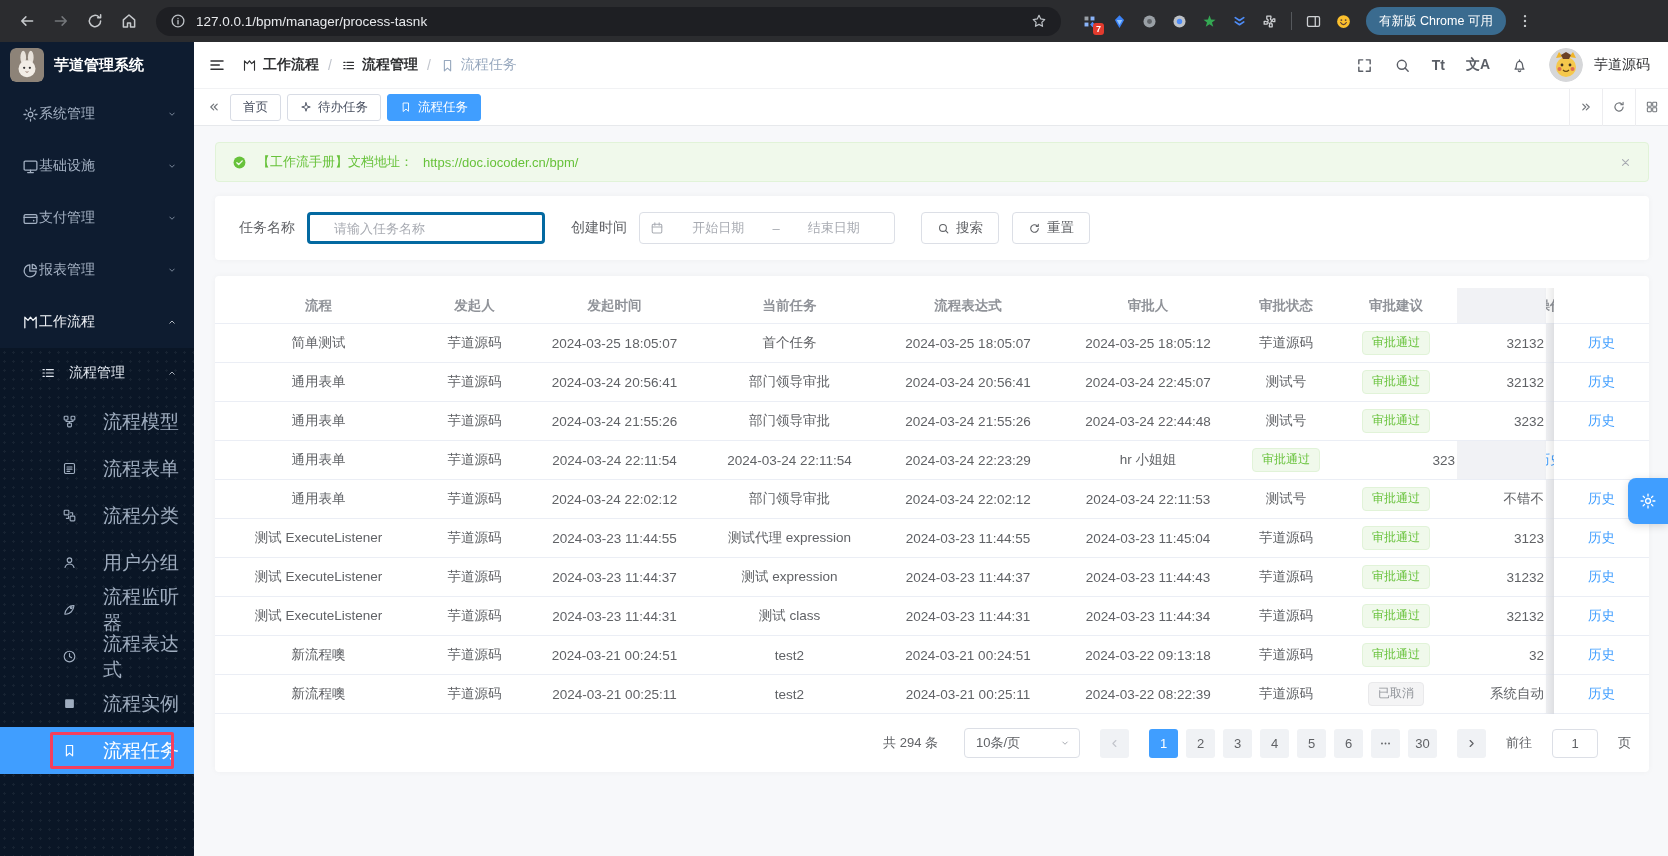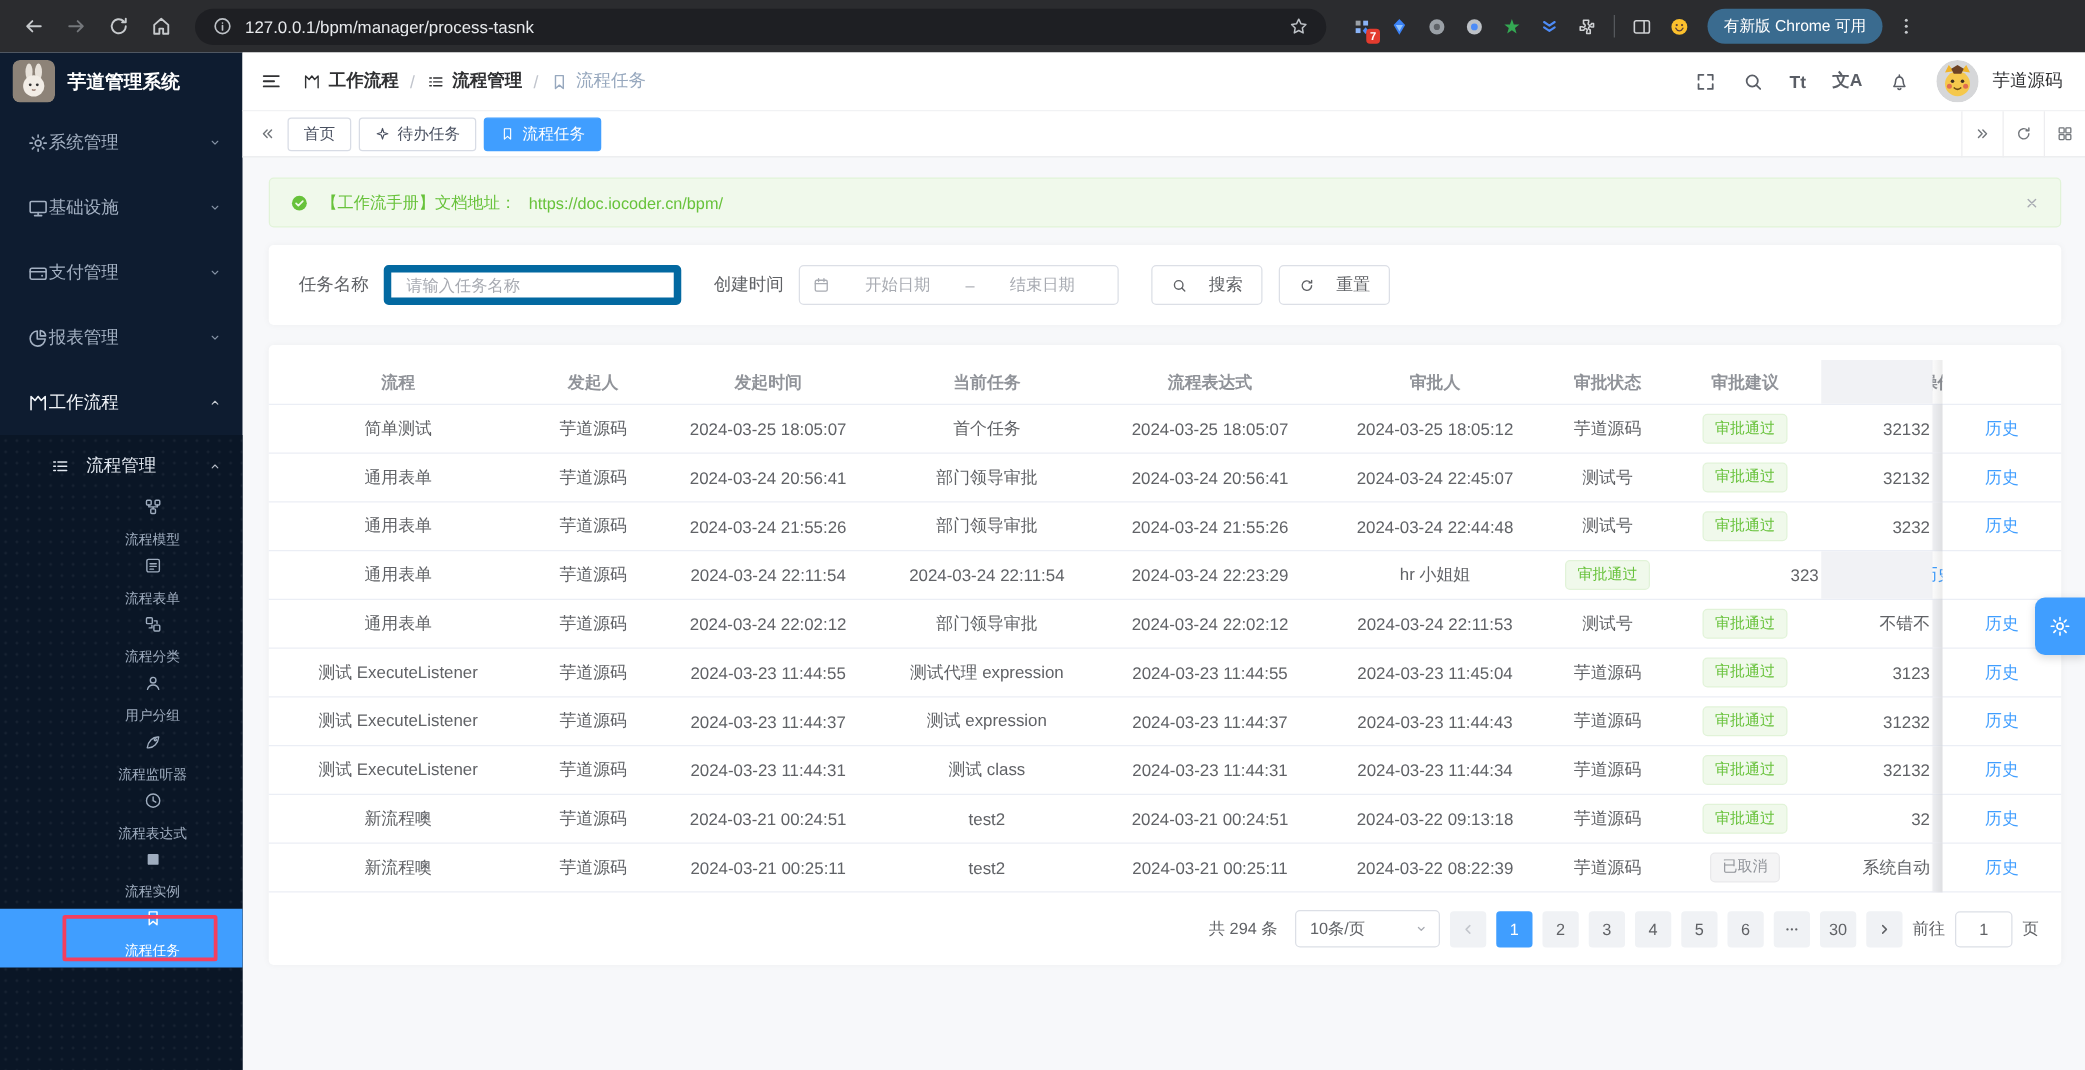"请输入任务名称" .inp { border: 6px solid #0369a1 -> 3px solid #0369a1; padding: 0 12px -> 0 24px }
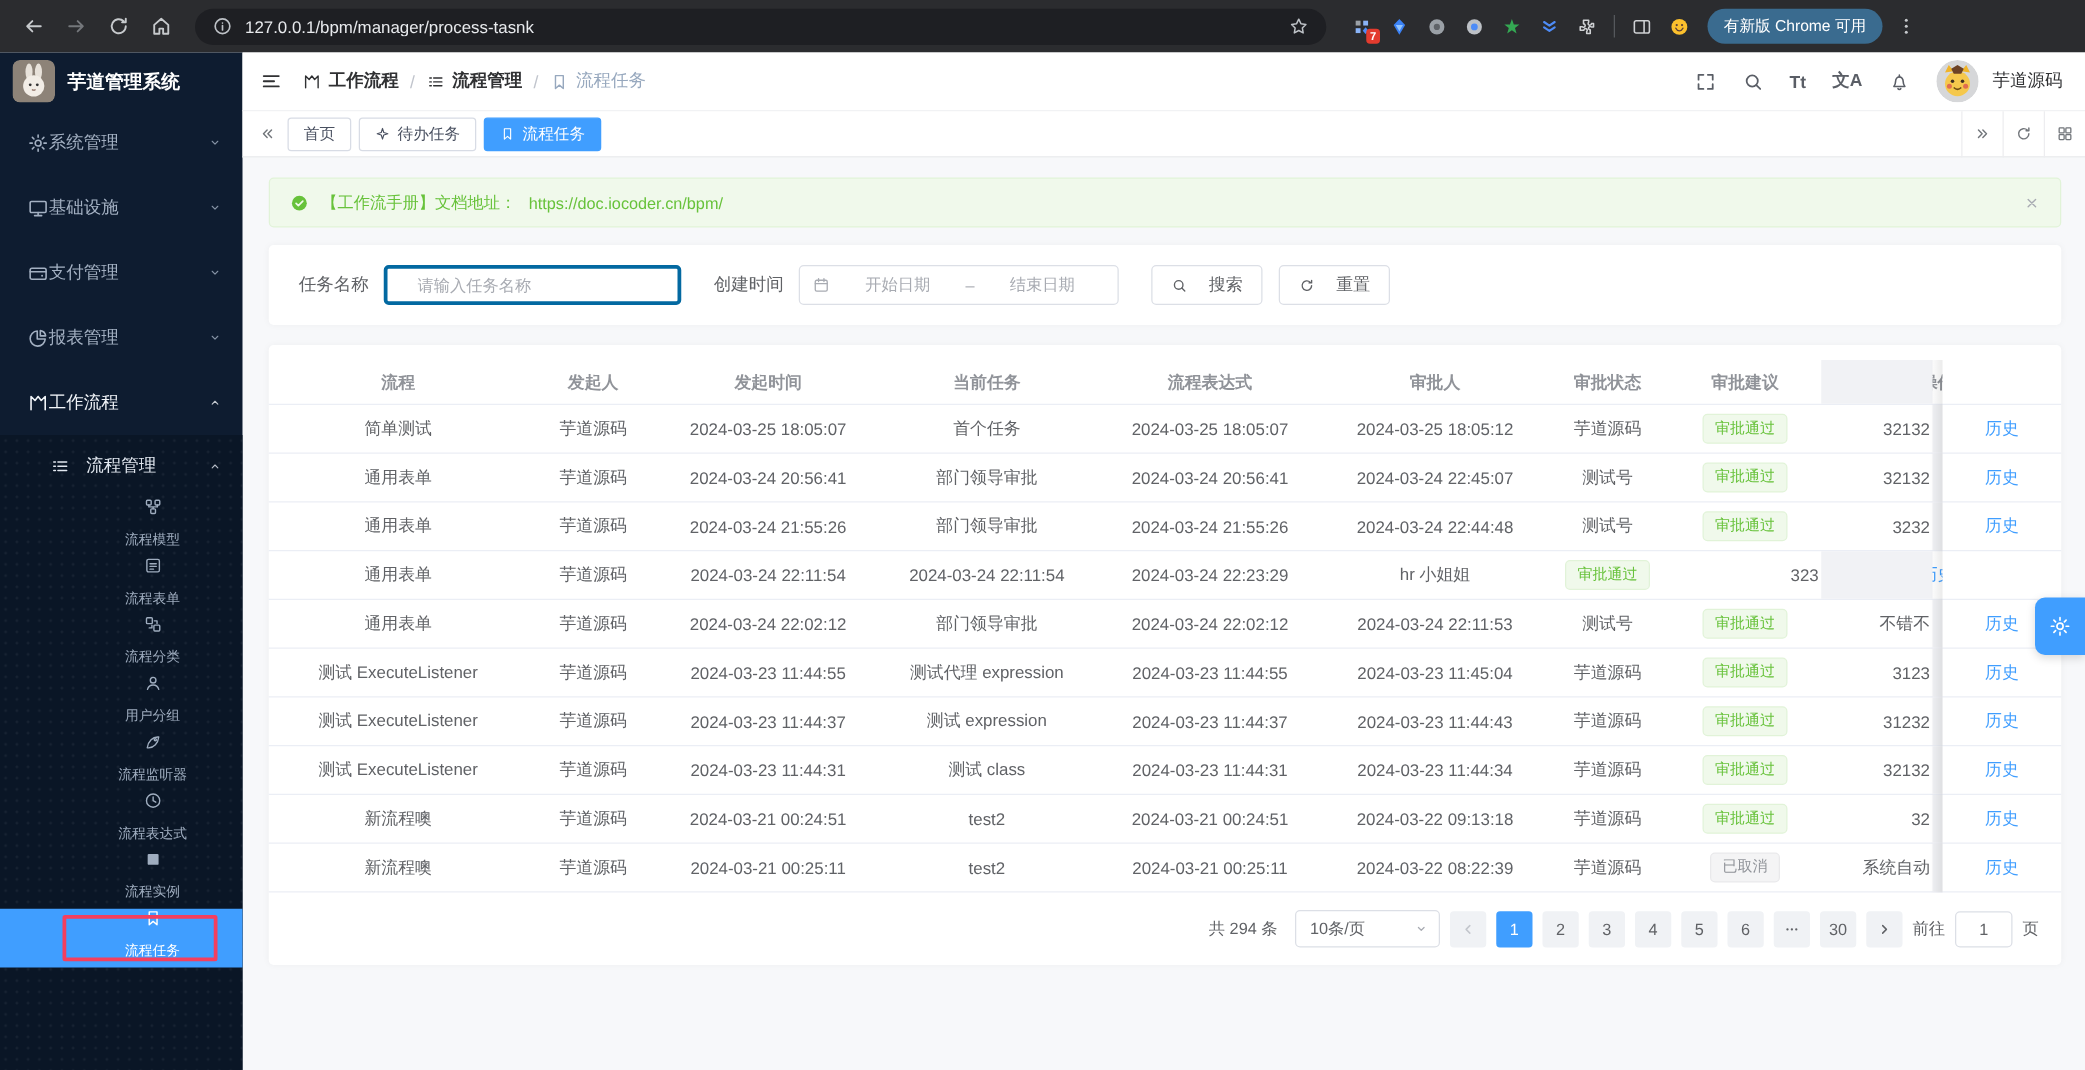"搜索" .btn { gap: 17px -> 6px }
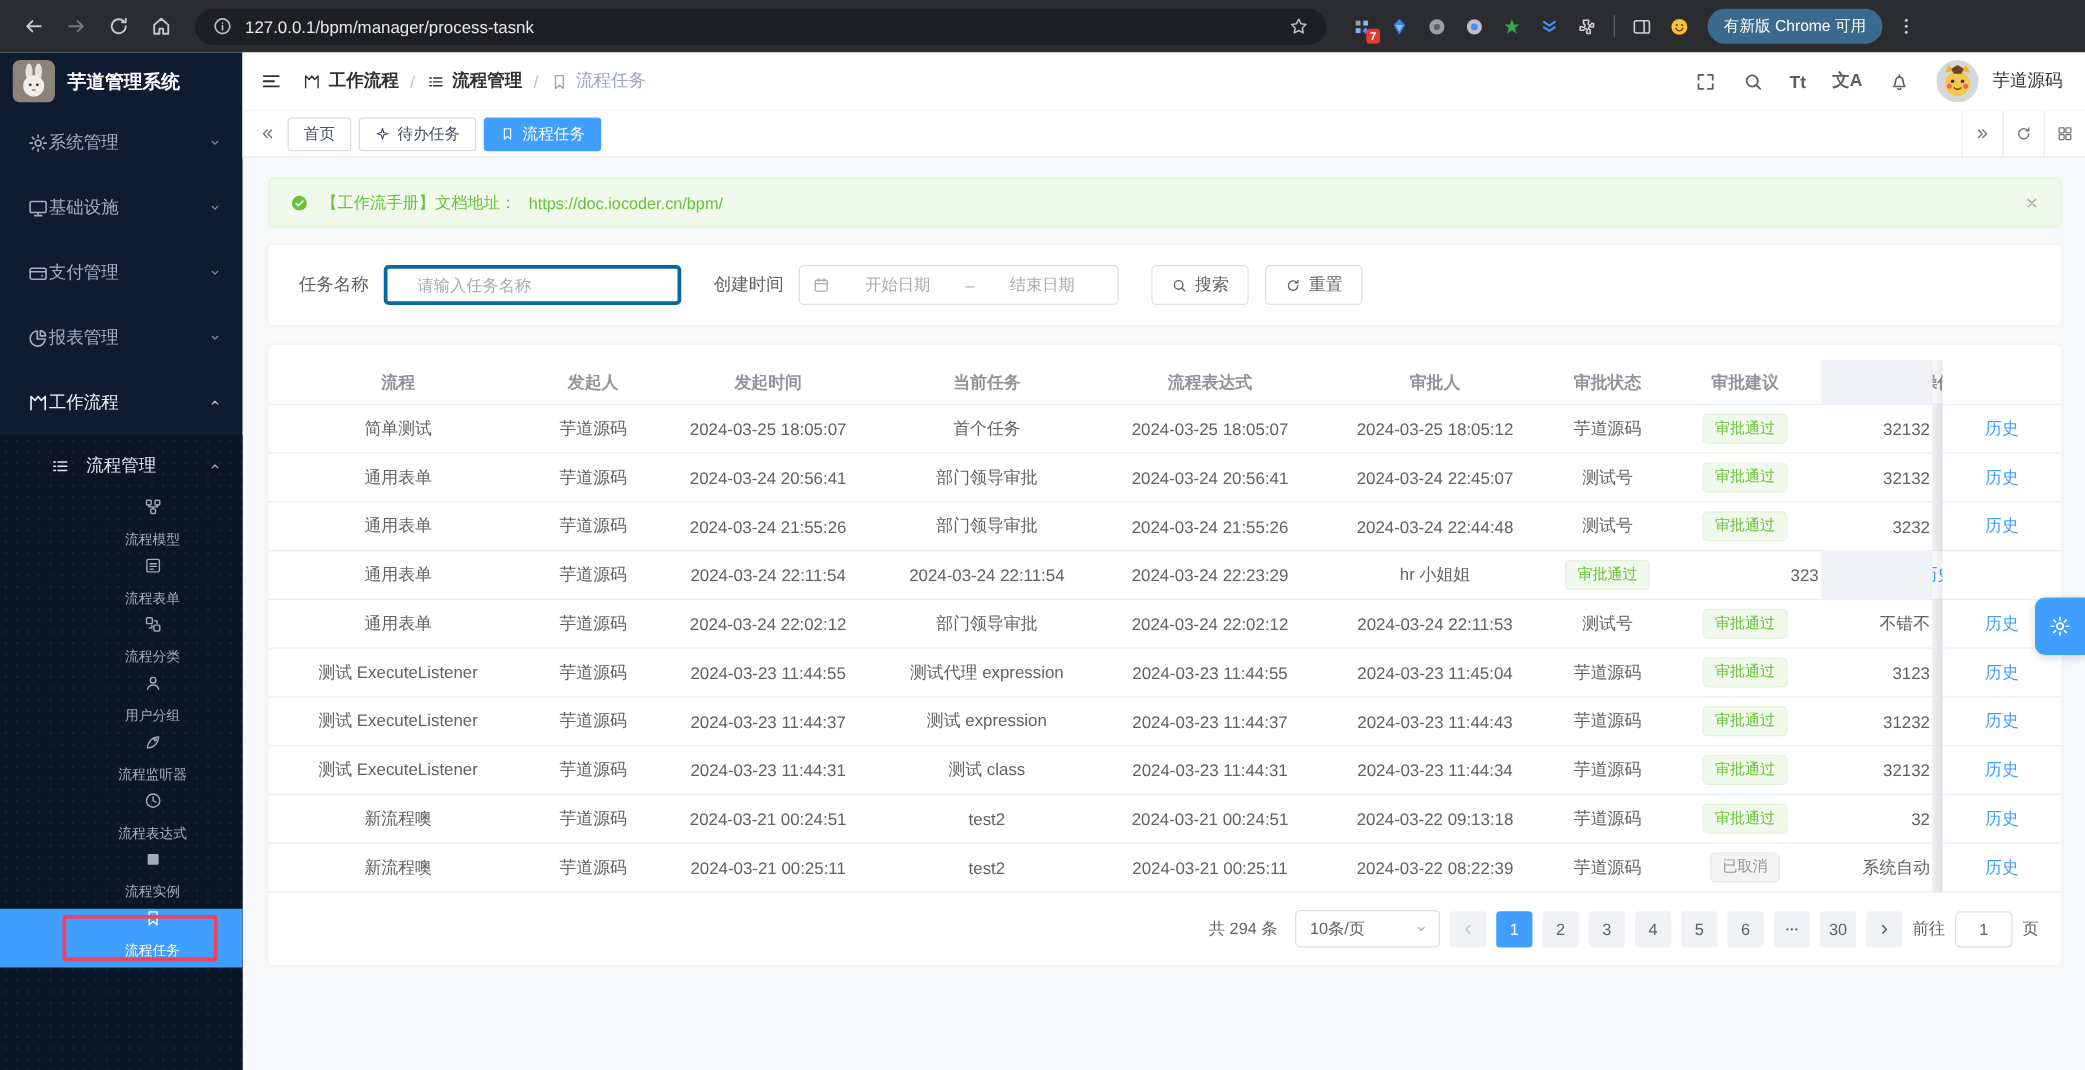"流程模型" .sub-item { flex-direction: column -> none; font-size: 11px -> 19px; gap: 11px -> 26px }
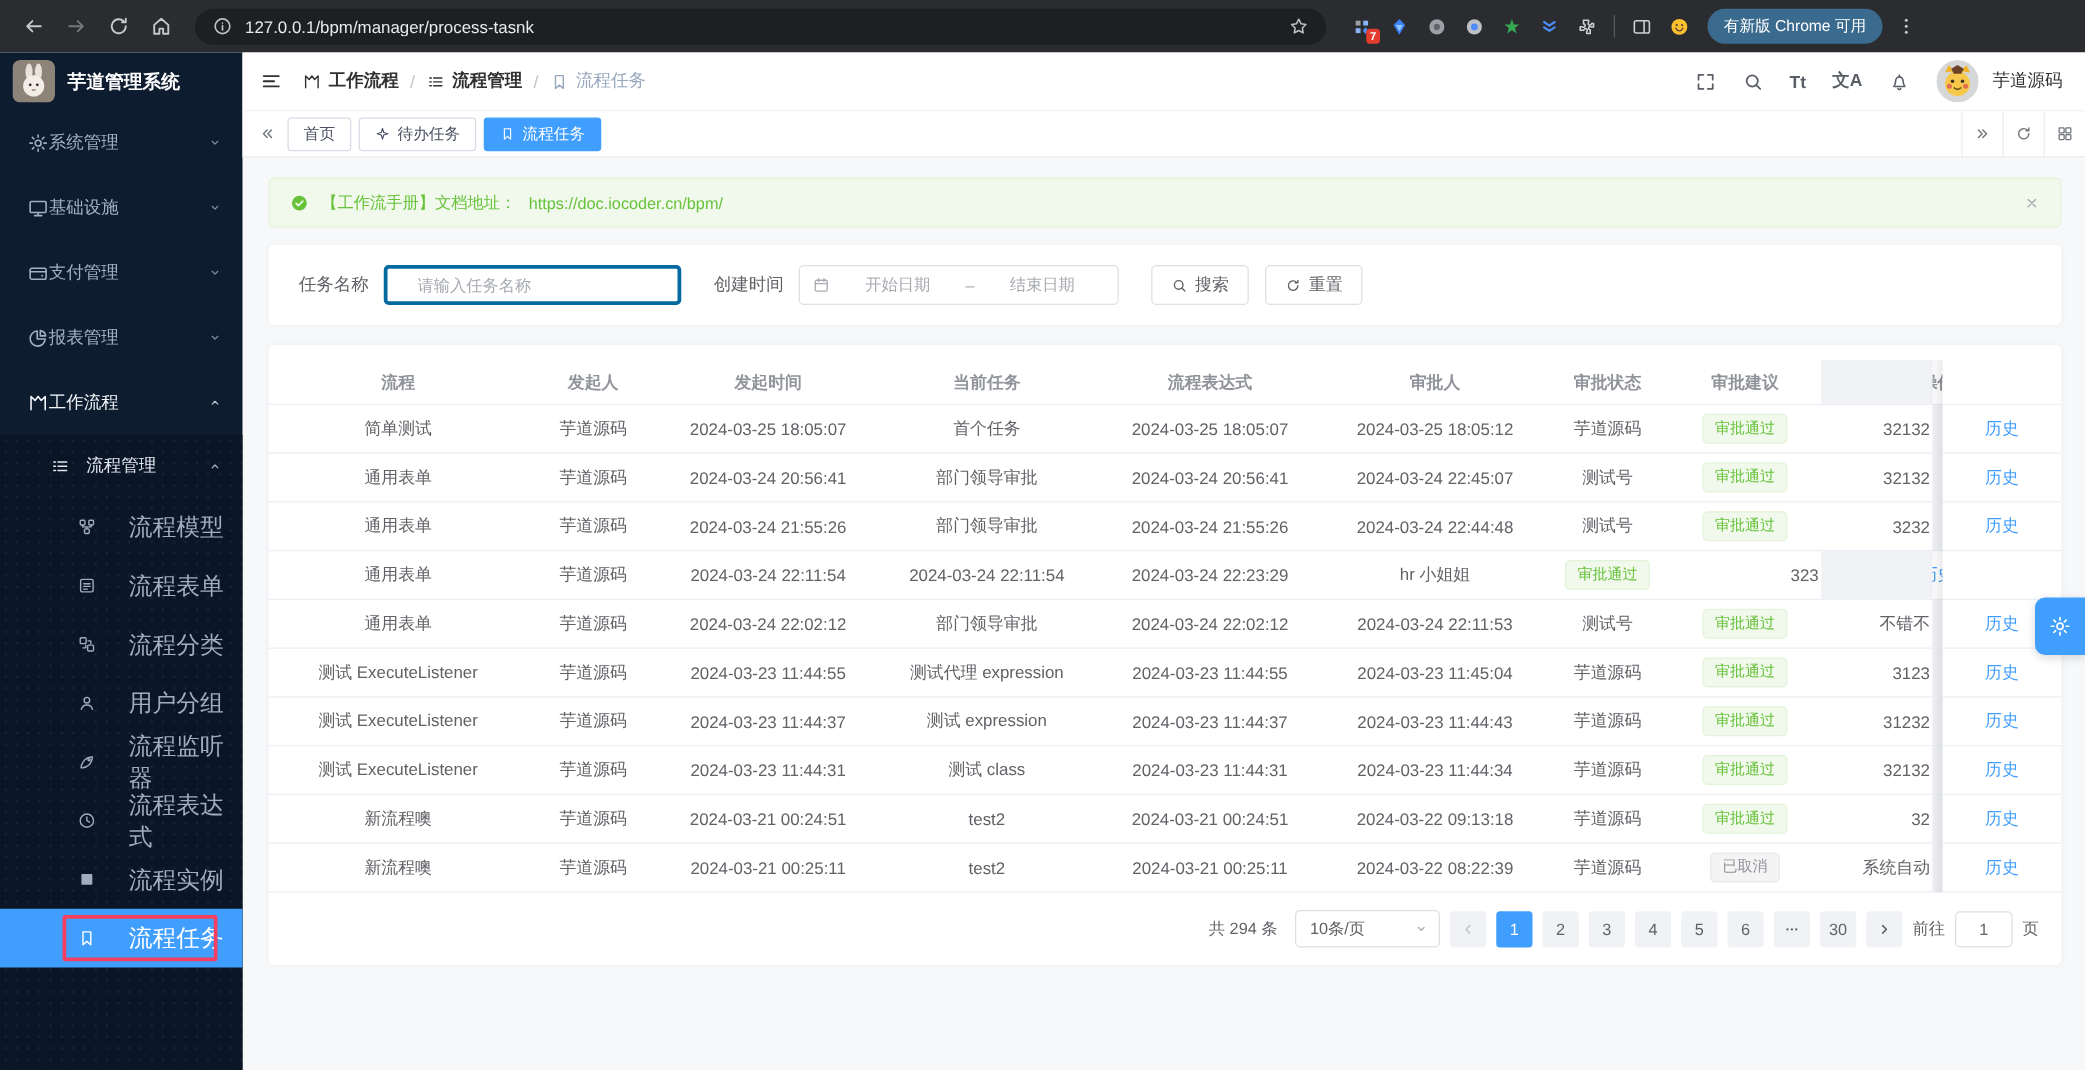"共 294 条" .pager { gap: 8px -> 20px }
